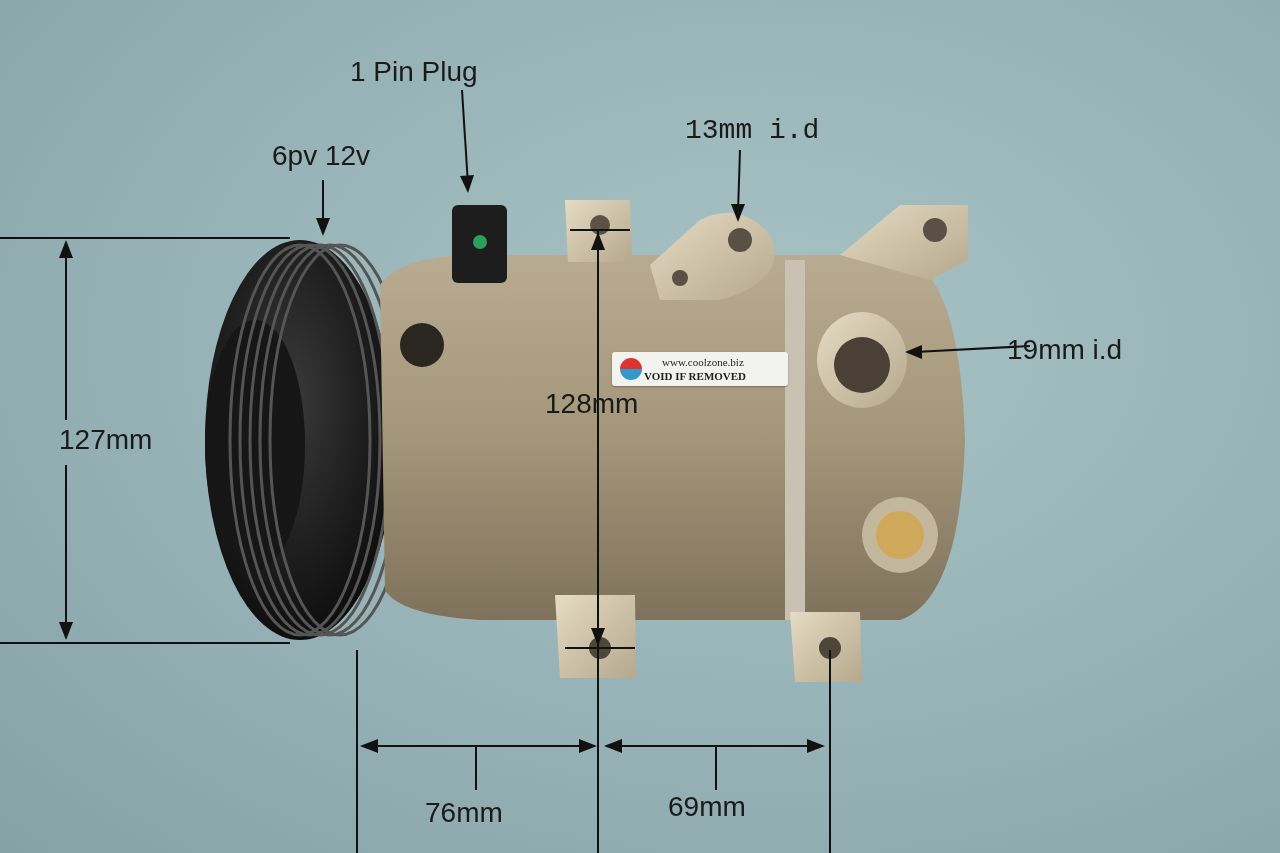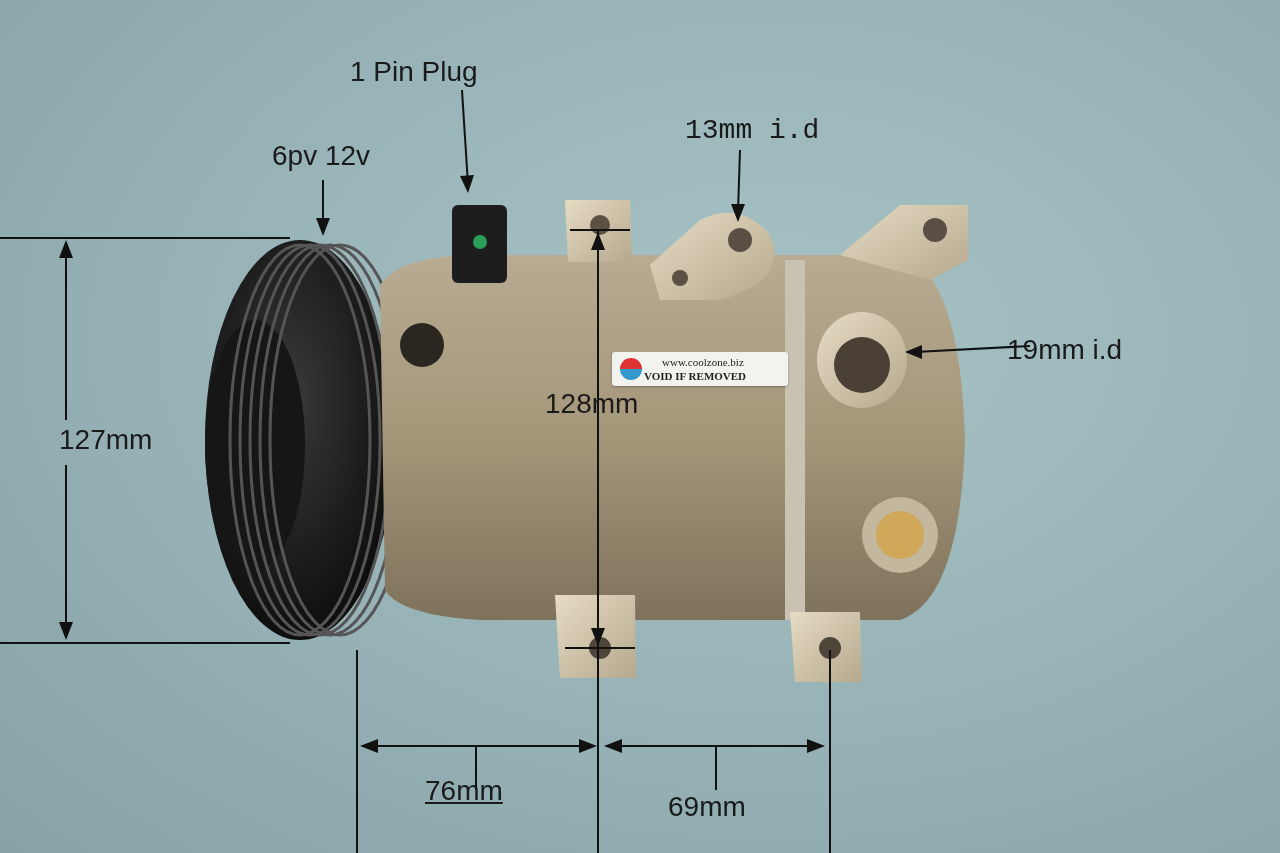"76mm" div.label { text-decoration: underline -> none; top: 775px -> 797px }
